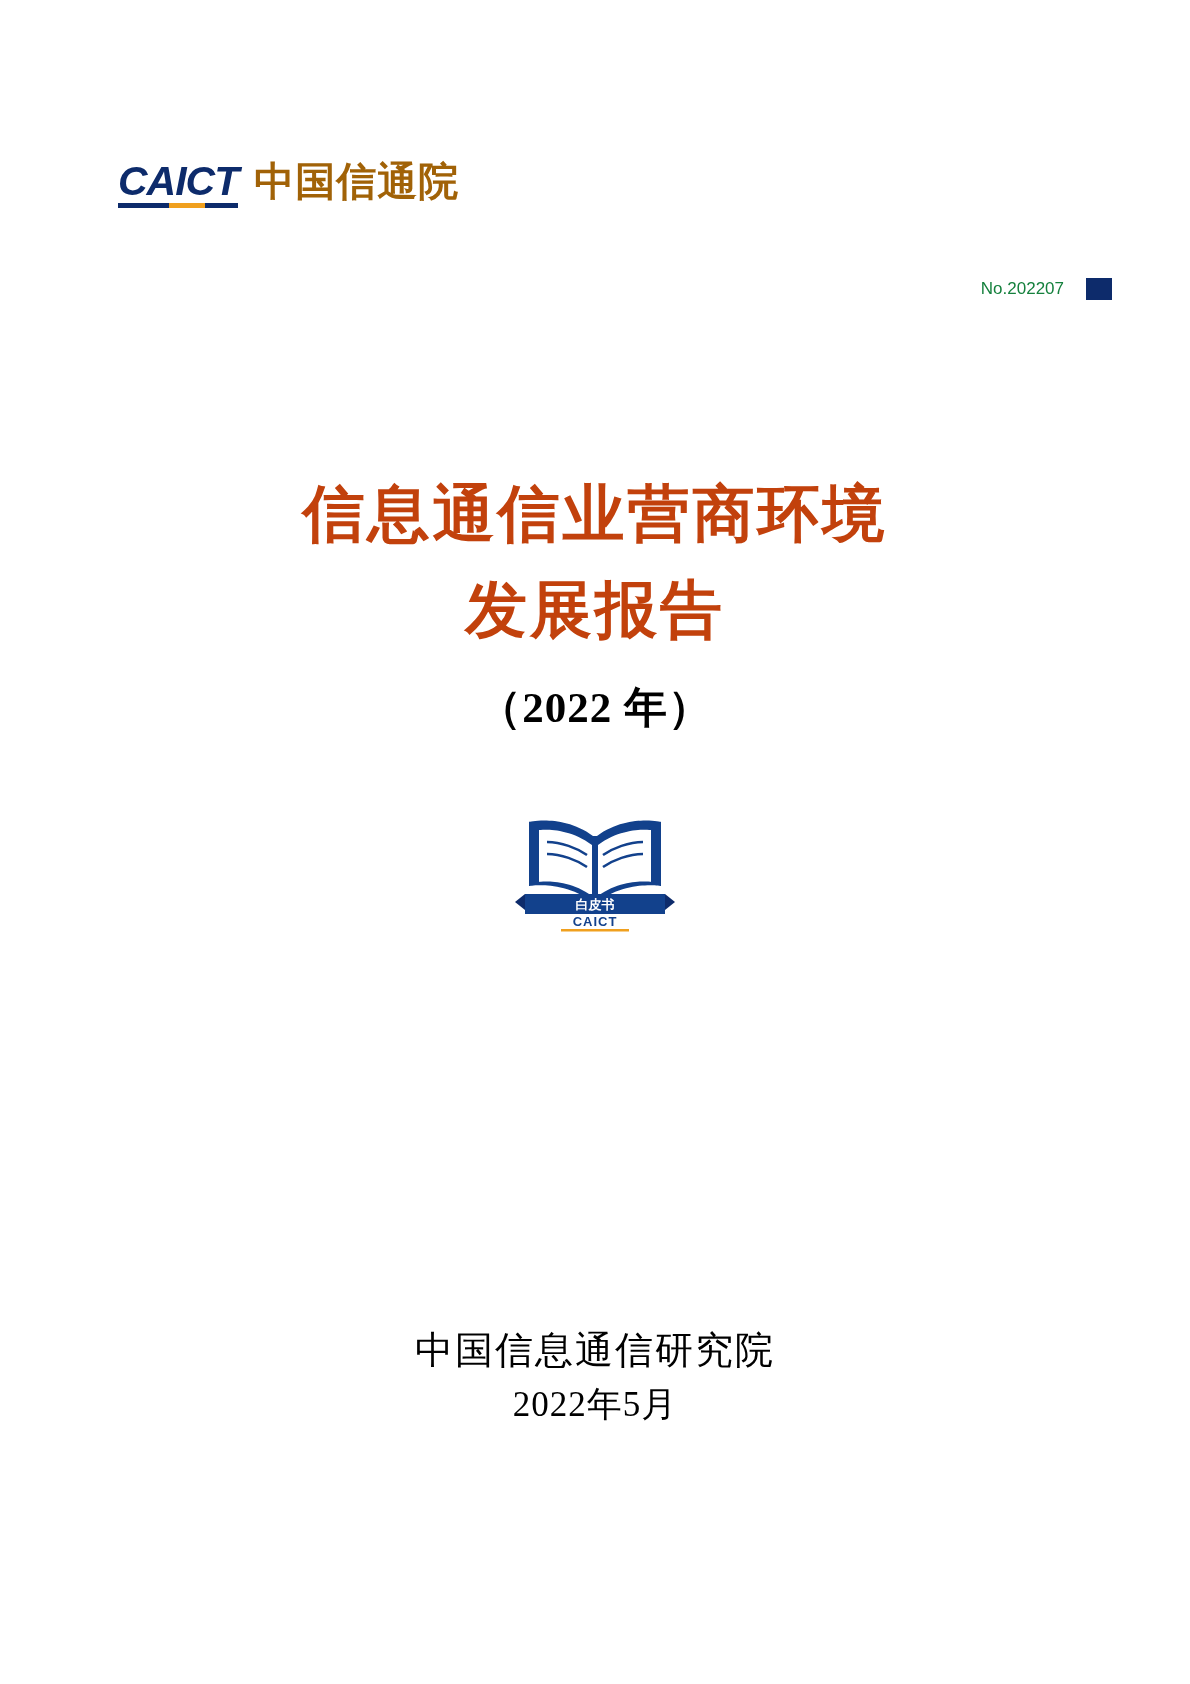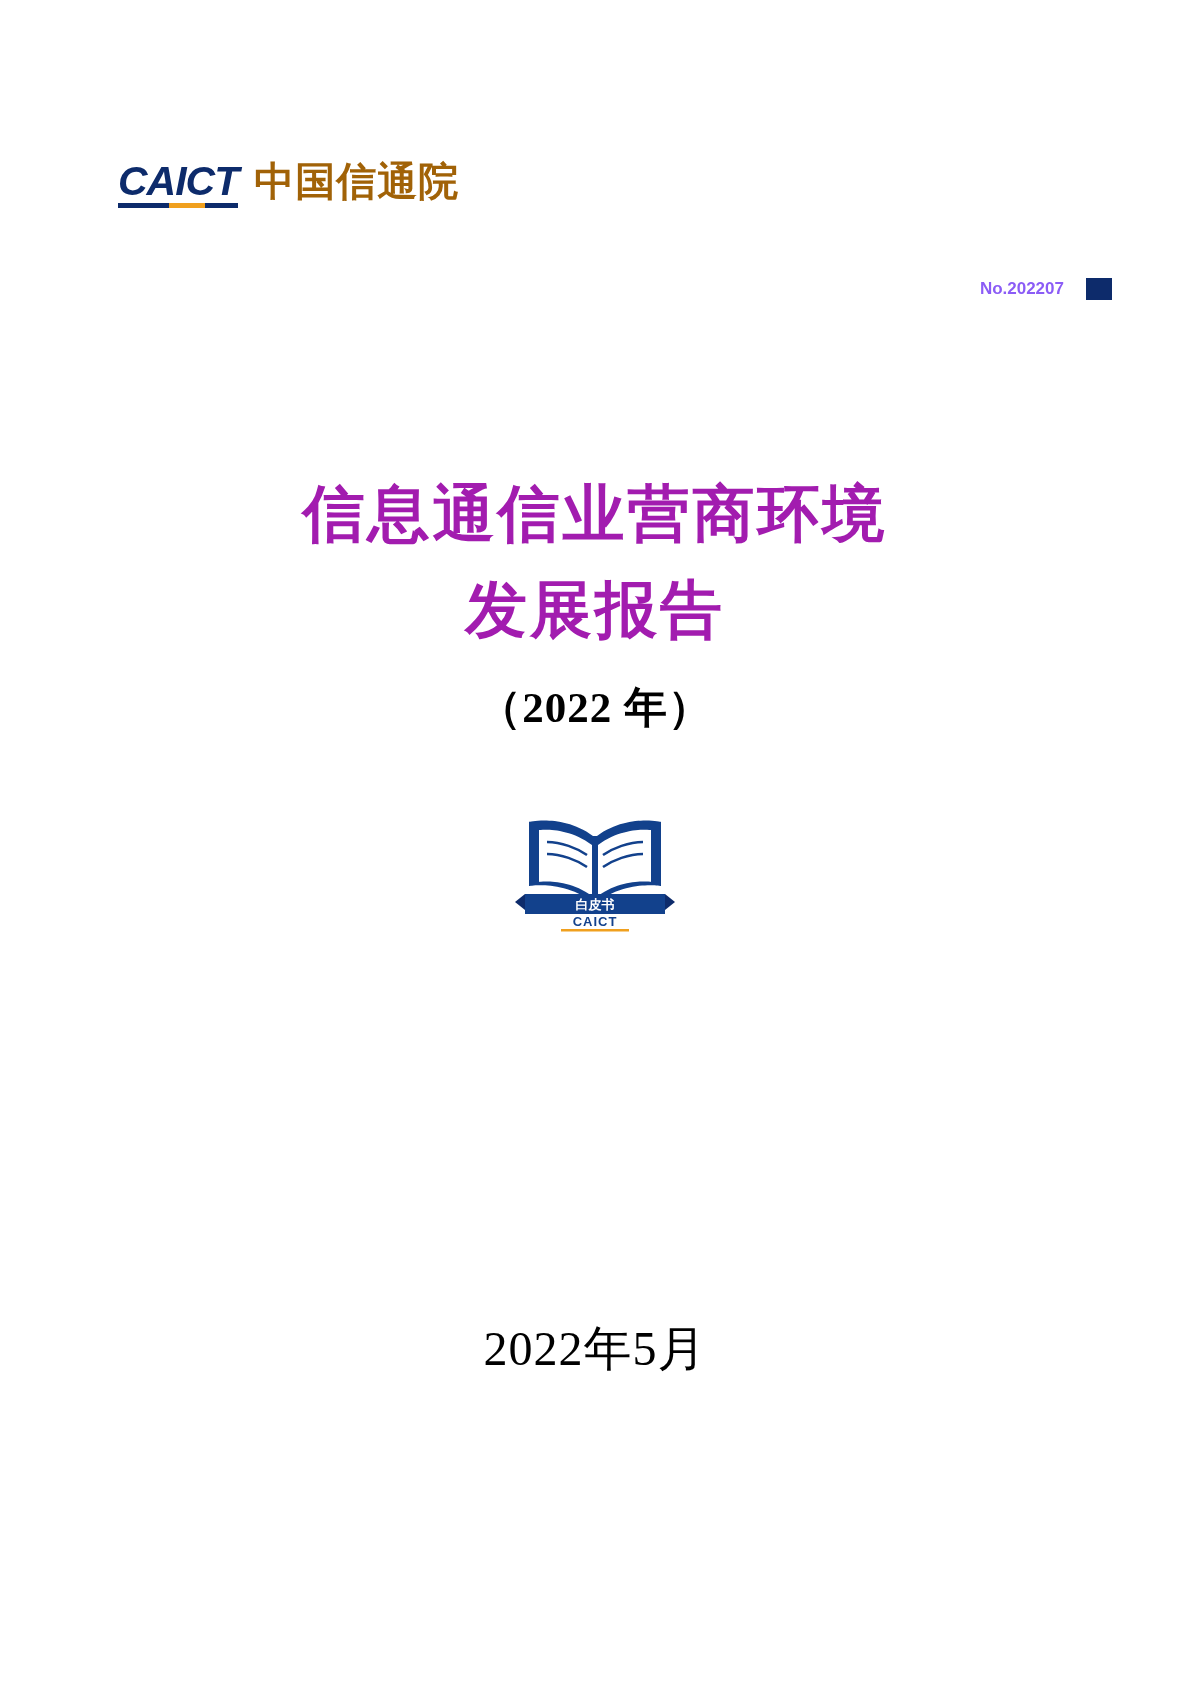"No.202207" .report-no { color: #8b5cf6 -> #15803d; font-weight: bold -> normal }
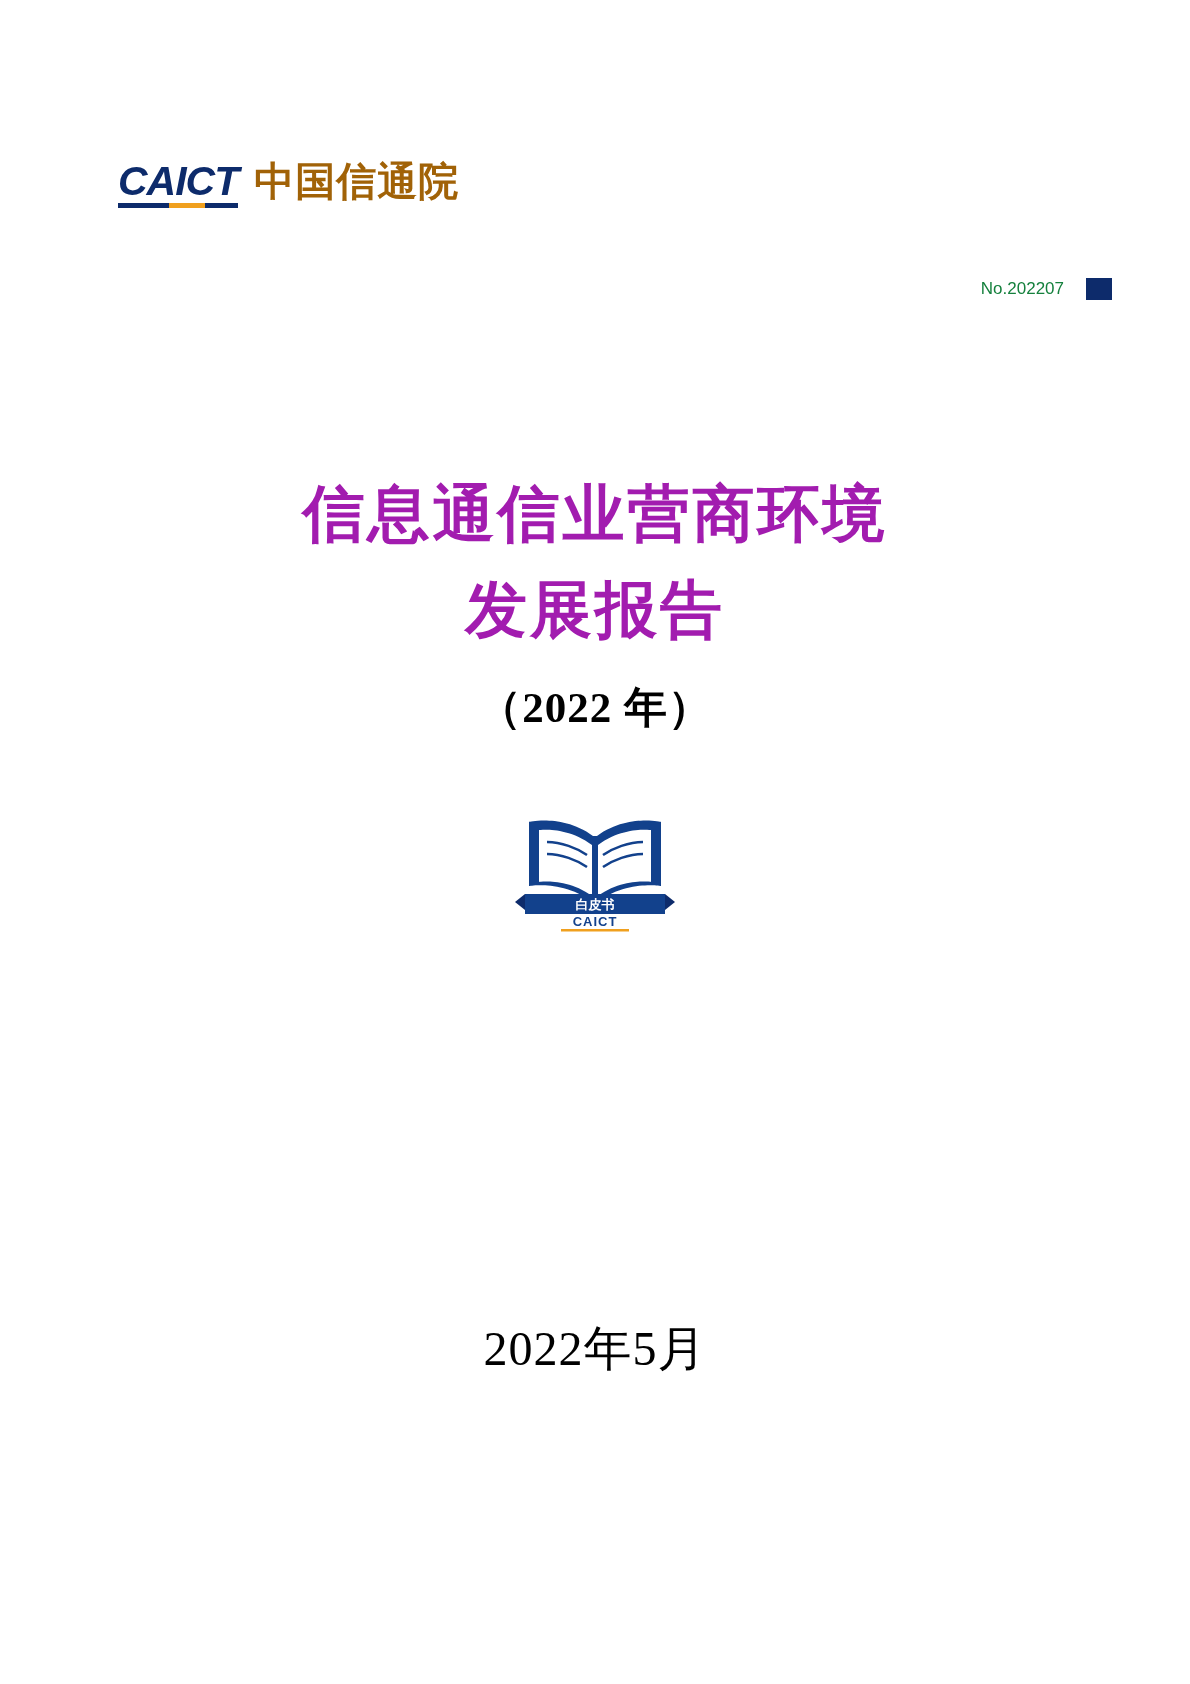"信息通信业营商环境" .title-line { color: #a21caf -> #c2410c }
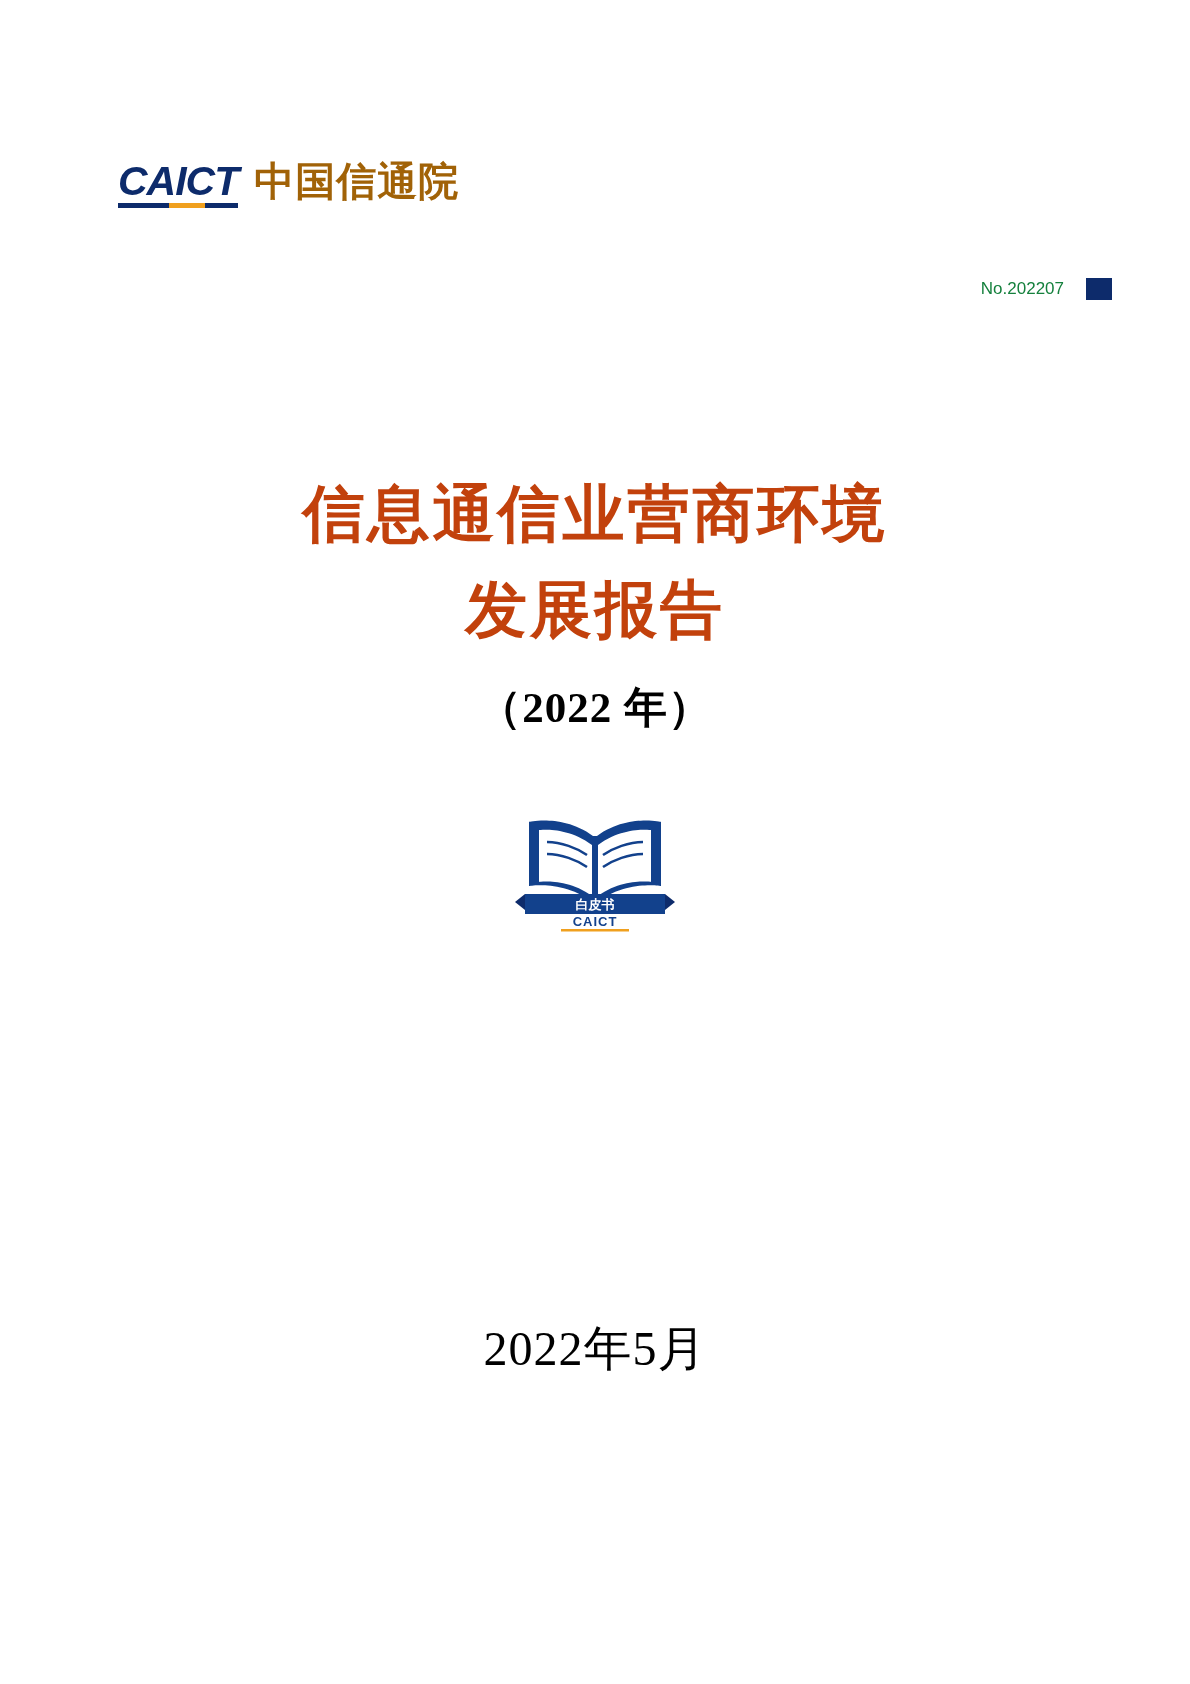"中国信息通信研究院" div.footer-org { html: none -> <div>中国信息通信研究院</div> }
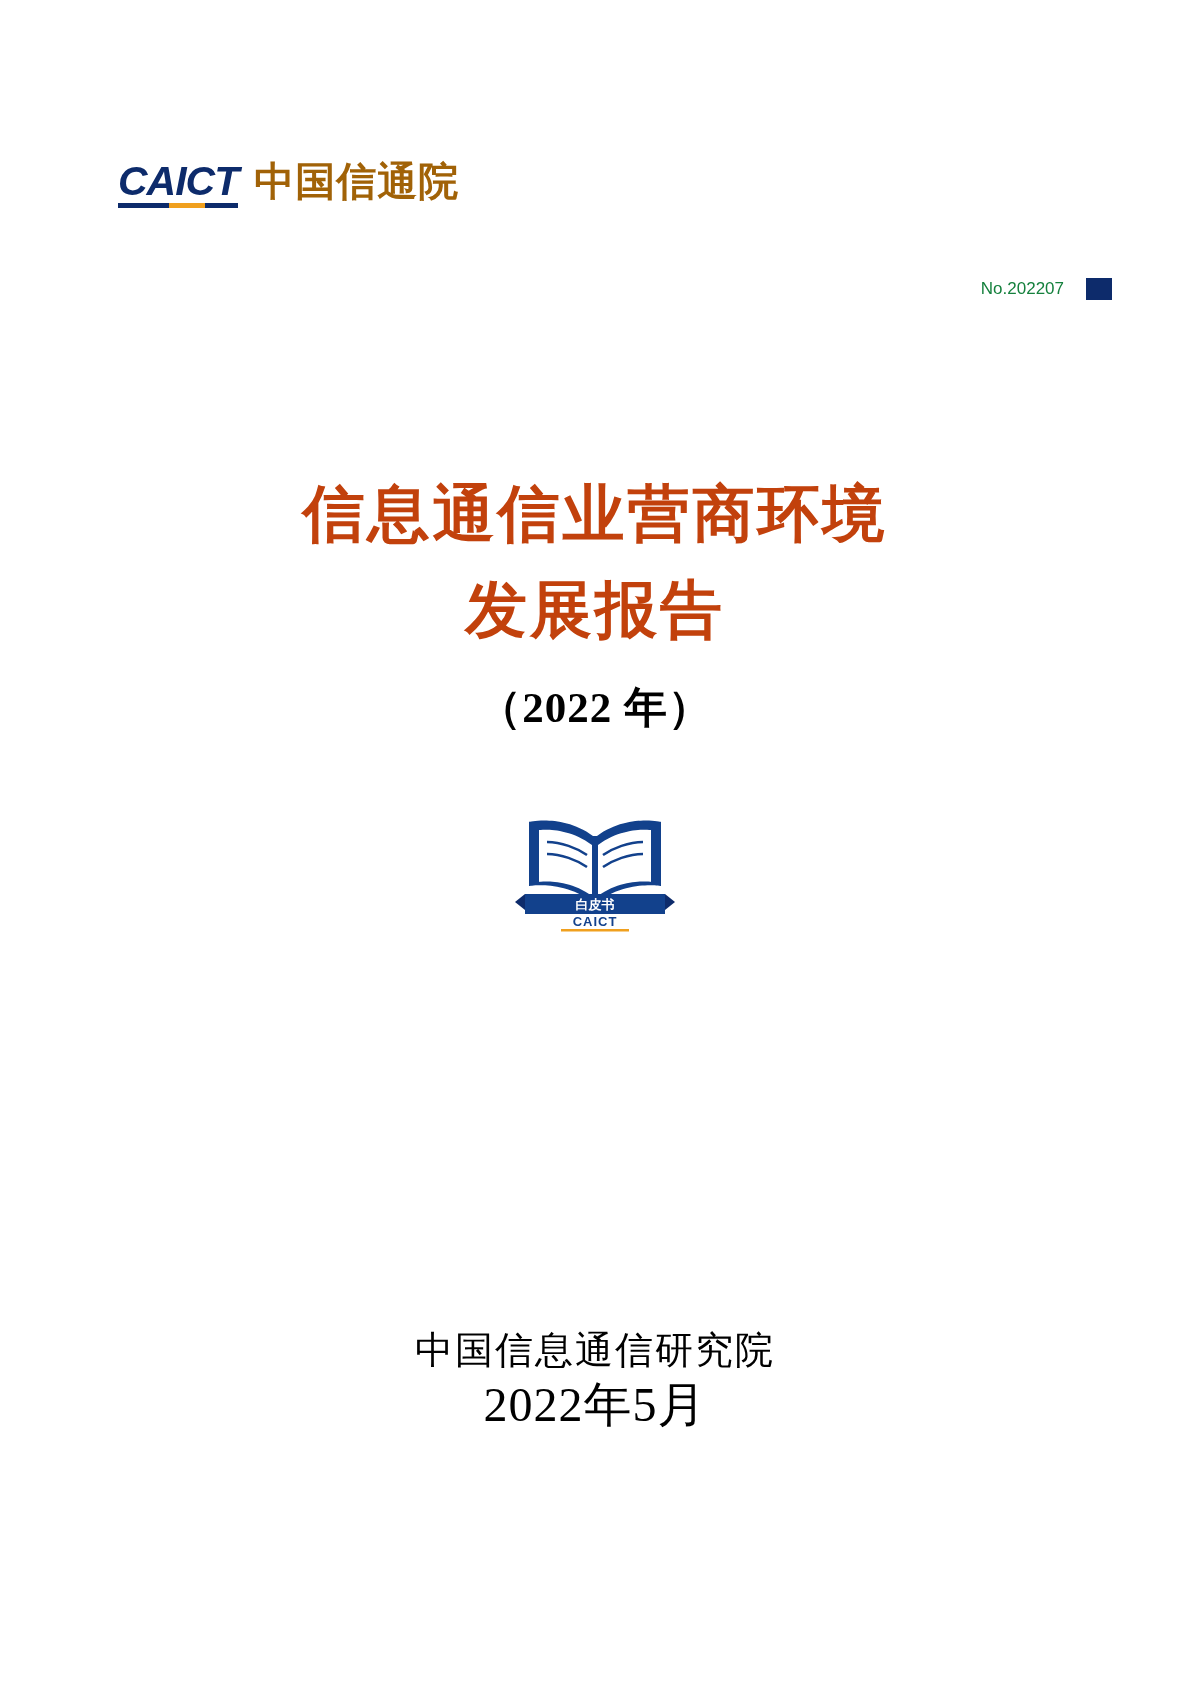"2022年5月" .footer-date { font-size: 48px -> 35px }
